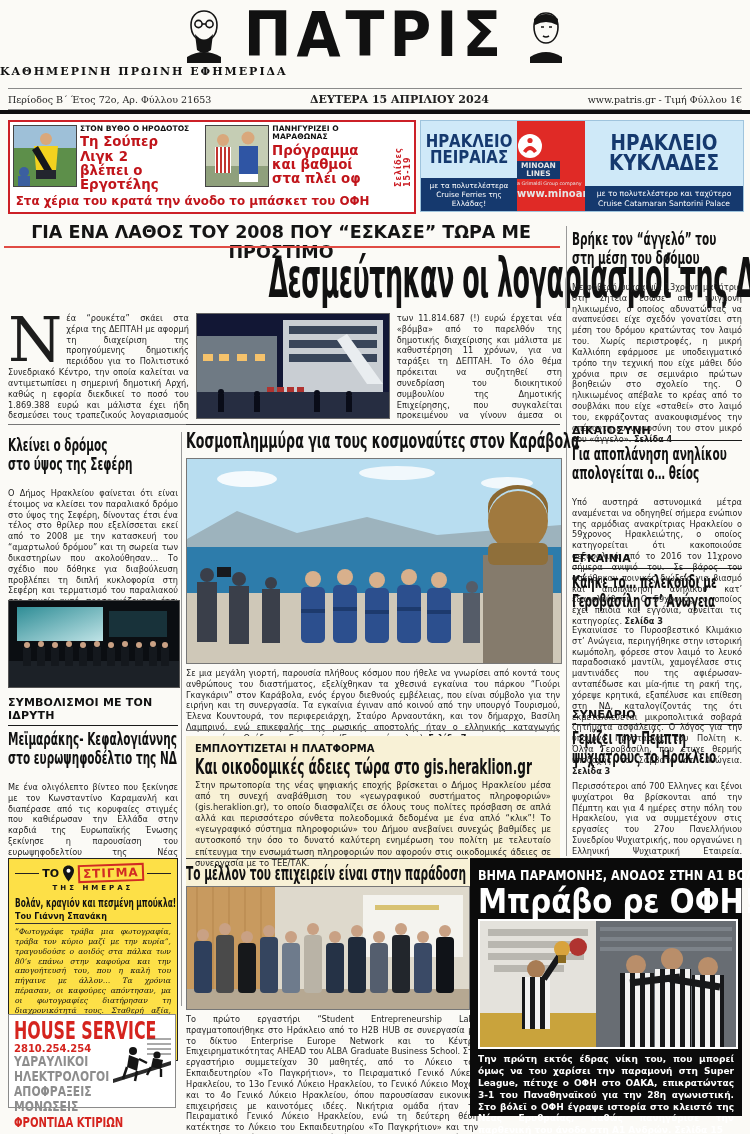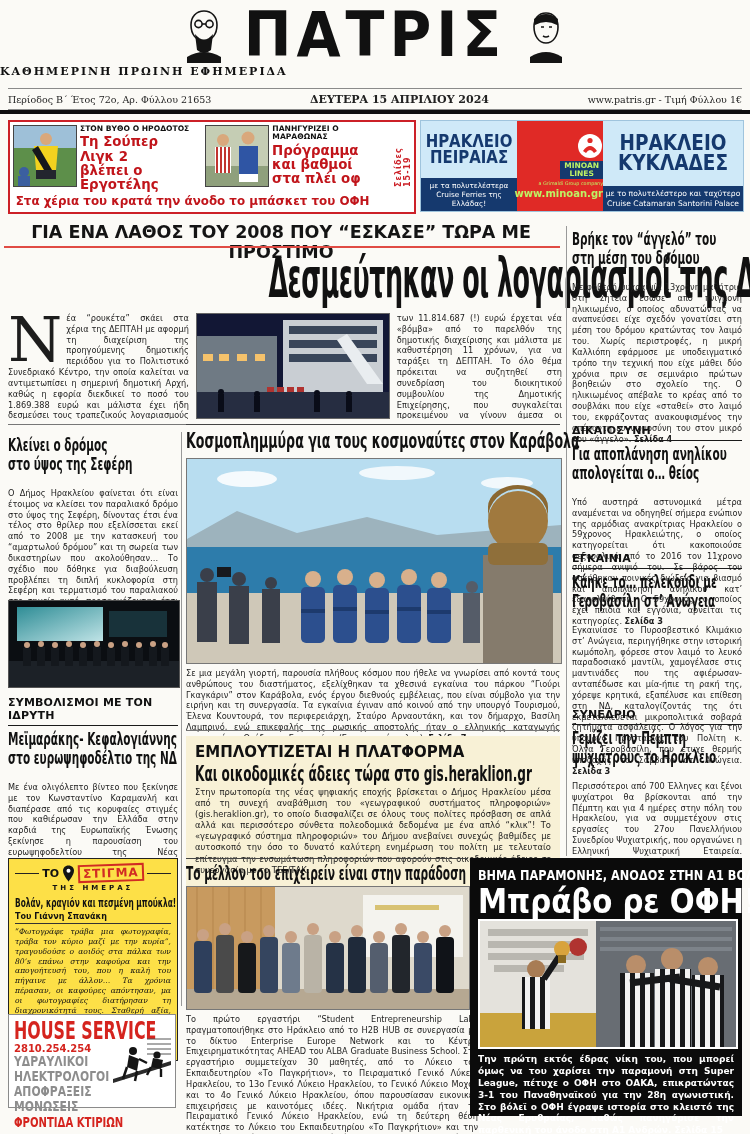"MINOAN" .mn-logo { align-items: flex-end -> flex-start; color: #bef264 -> #e5e5e5; width: 86px -> 68px }
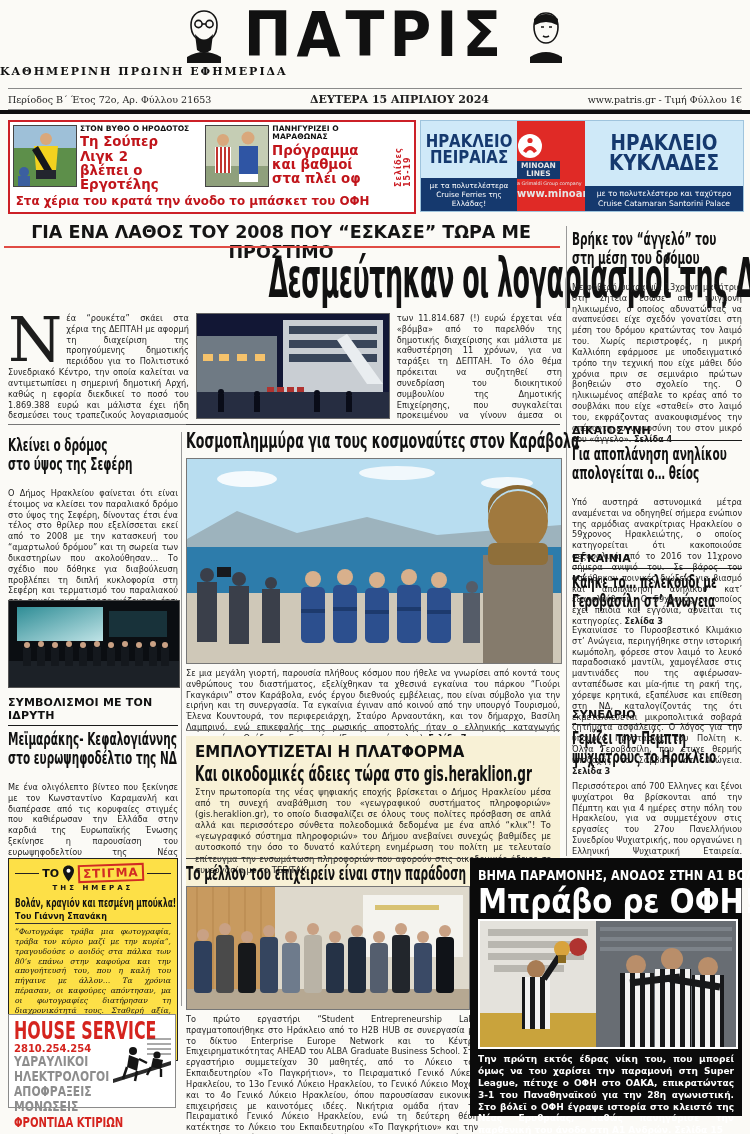"ΕΜΠΛΟΥΤΙΖΕΤΑΙ Η ΠΛΑΤΦΟΡΜΑ" .plat-kick { font-size: 15px -> 10px }
